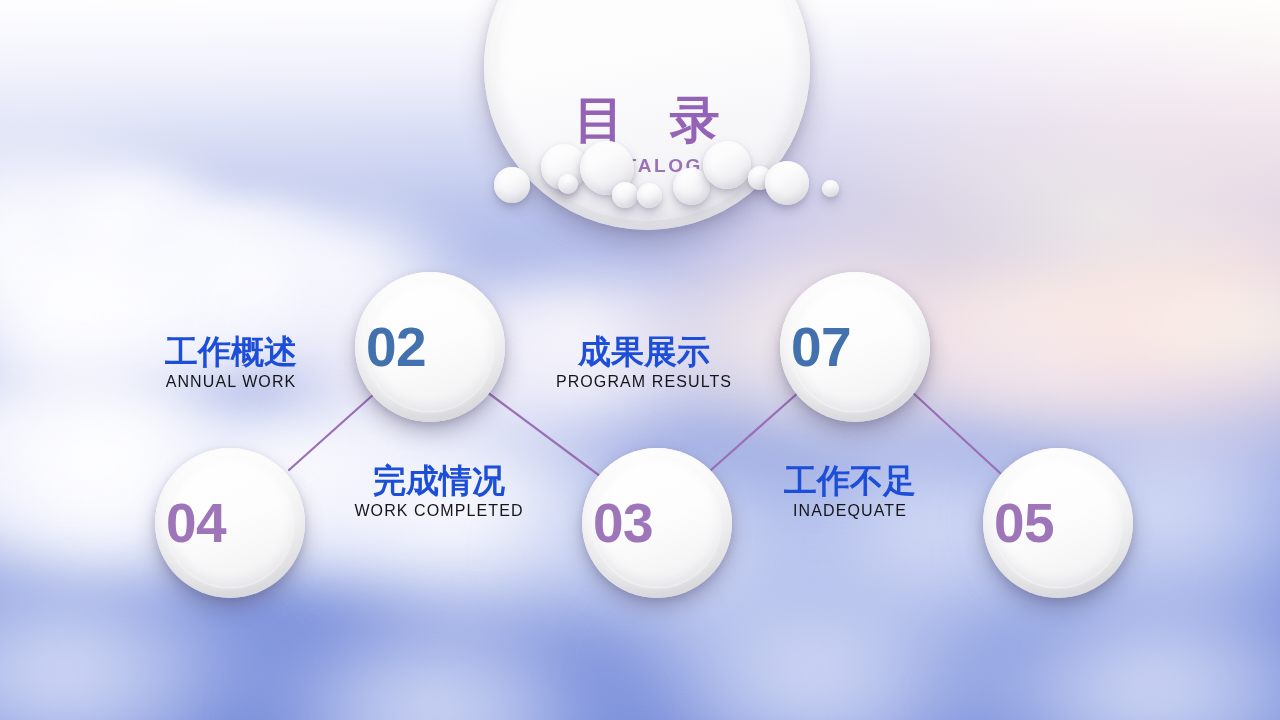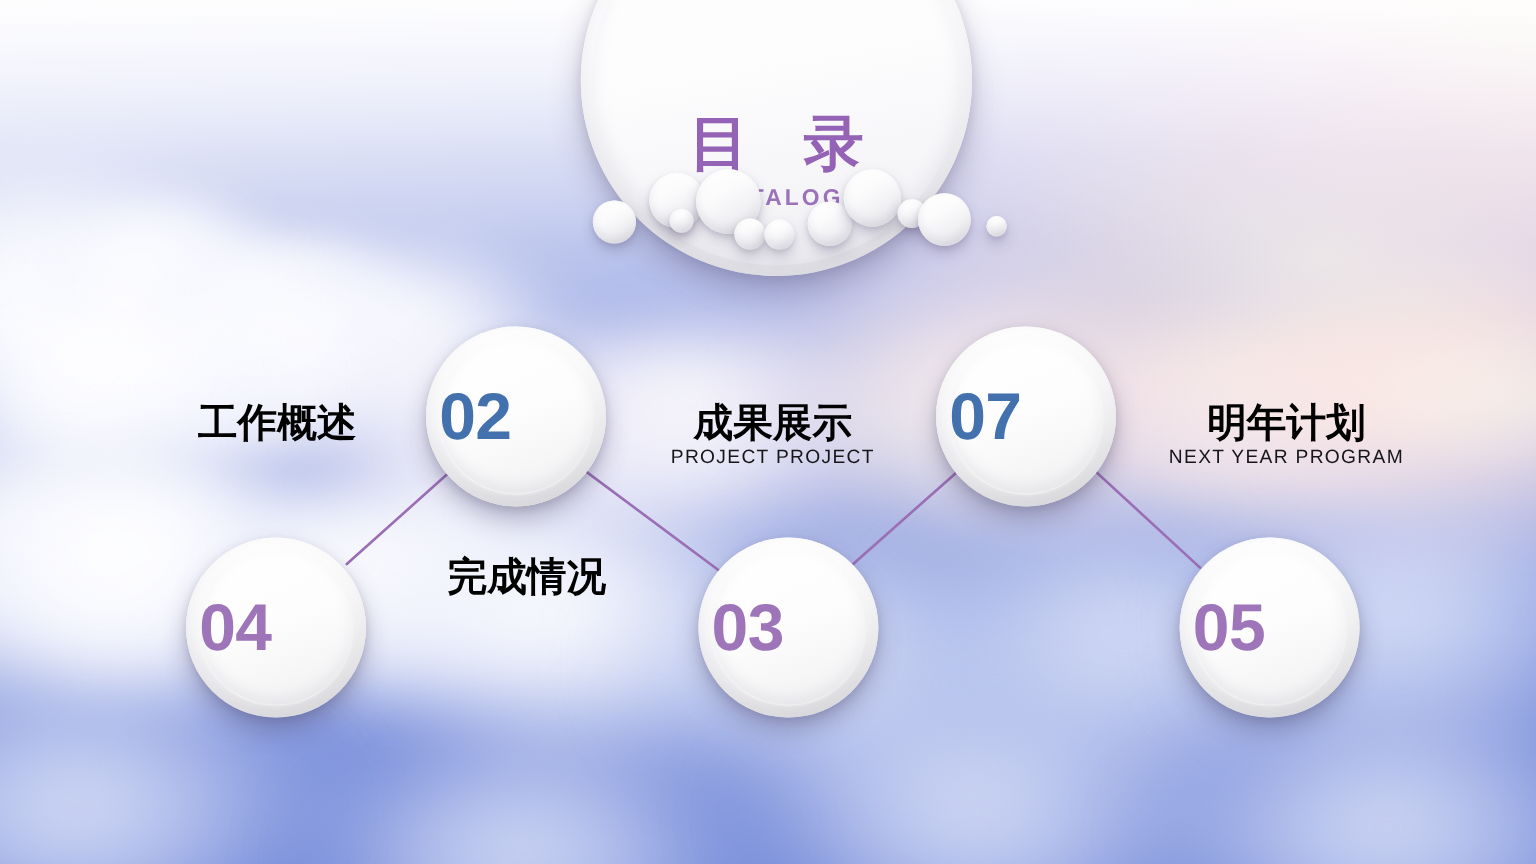"工作概述" .label-cn { color: #000000 -> #1d4ed8 }
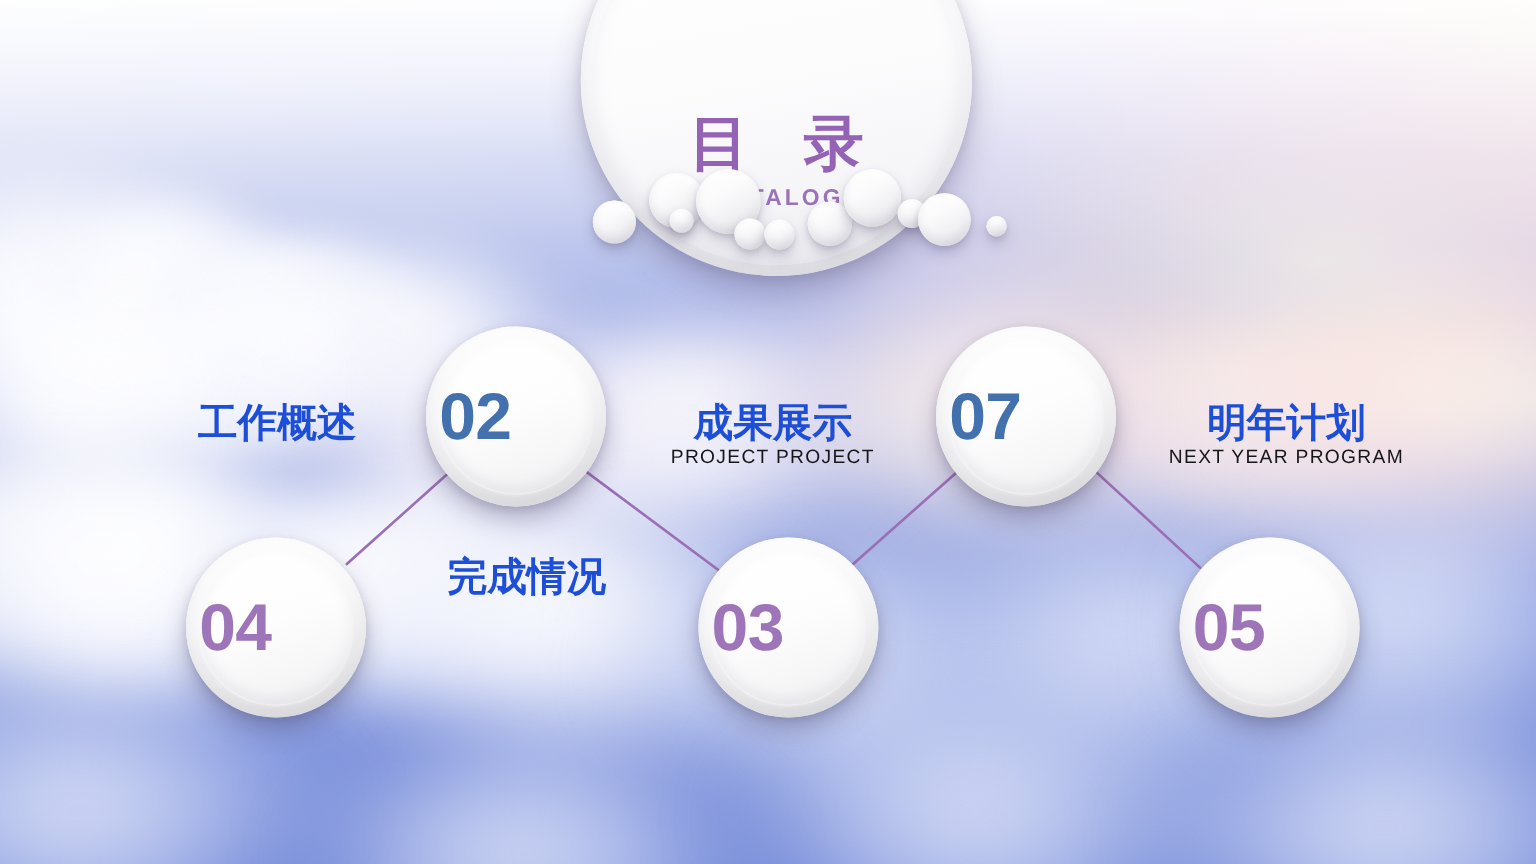"明年计划" div.label { html: <div> <div>明年计划</div> <div>NEXT YEAR PROGRAM</div> </div> -> none }
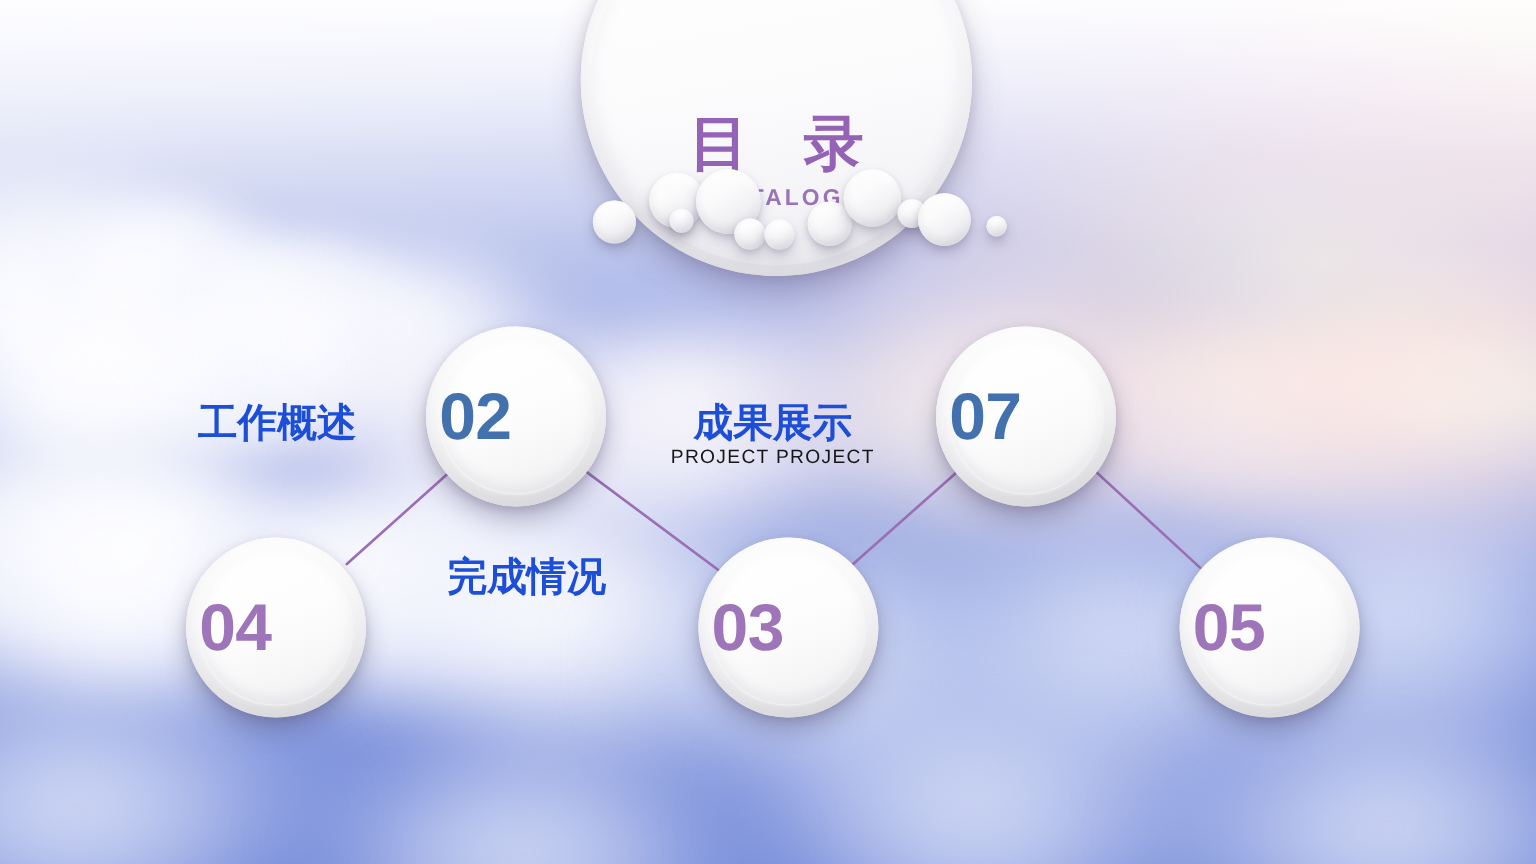"ANNUAL WORK" div.label-en { html: none -> <div>ANNUAL WORK</div> }
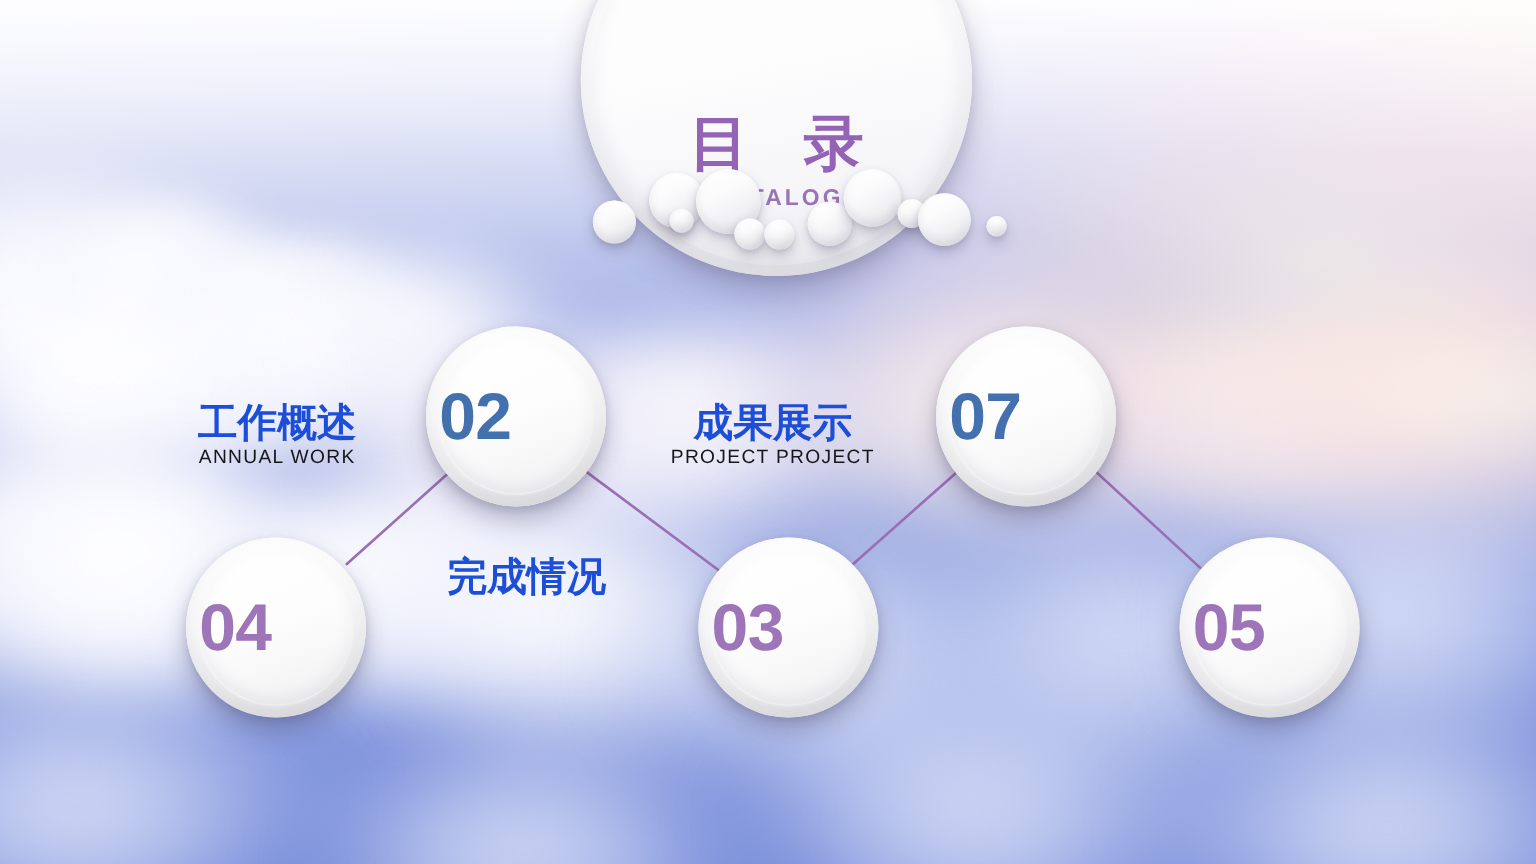"PROJECT PROJECT" div.label-en { text: PROJECT PROJECT -> PROGRAM RESULTS }
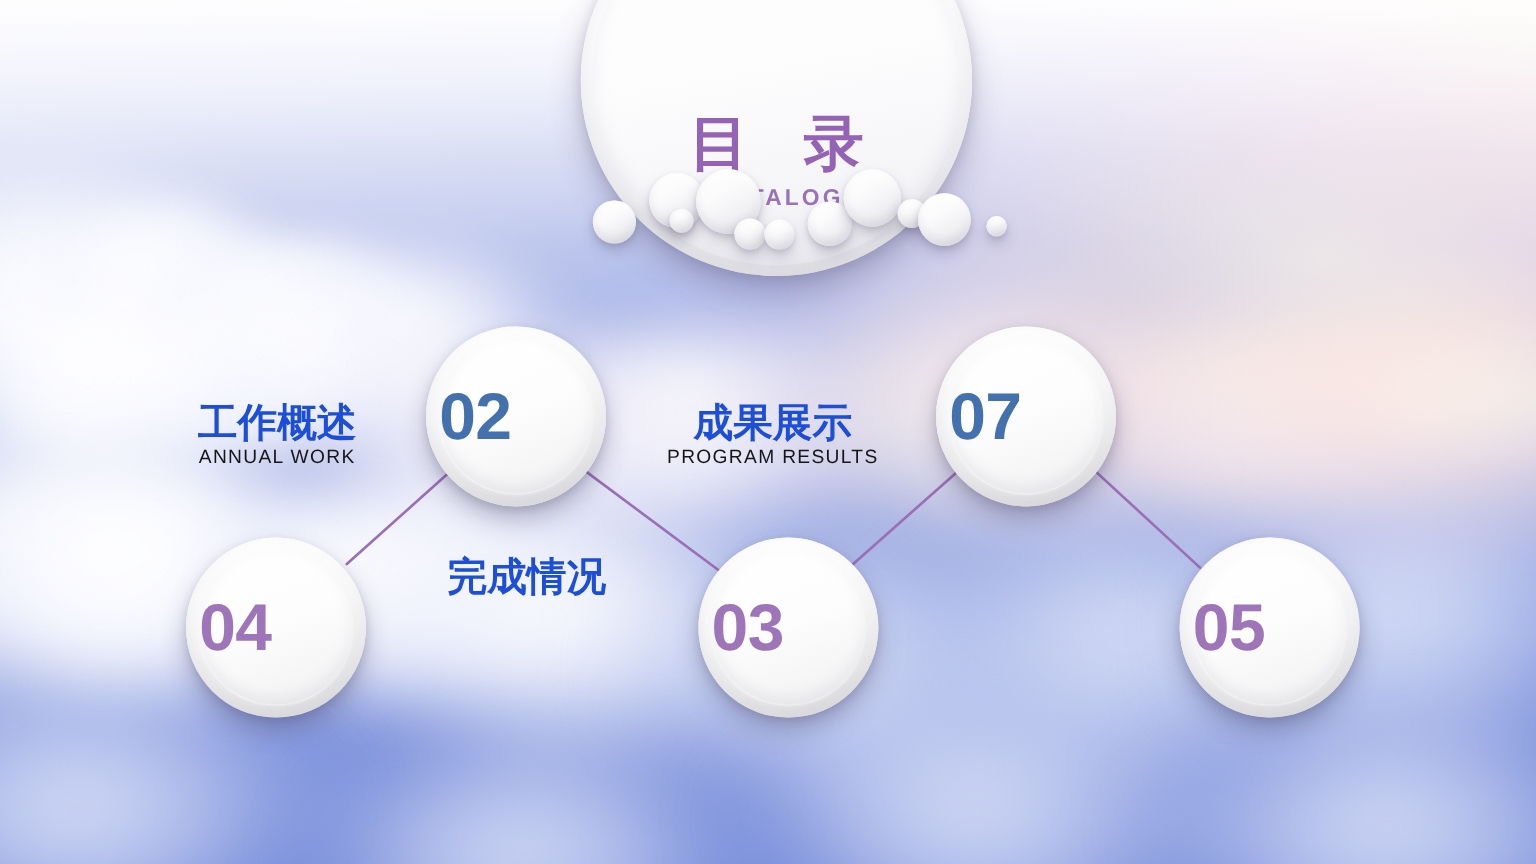"工作不足" div.label { html: none -> <div> <div>工作不足</div> <div>INADEQUATE</div> </div> }
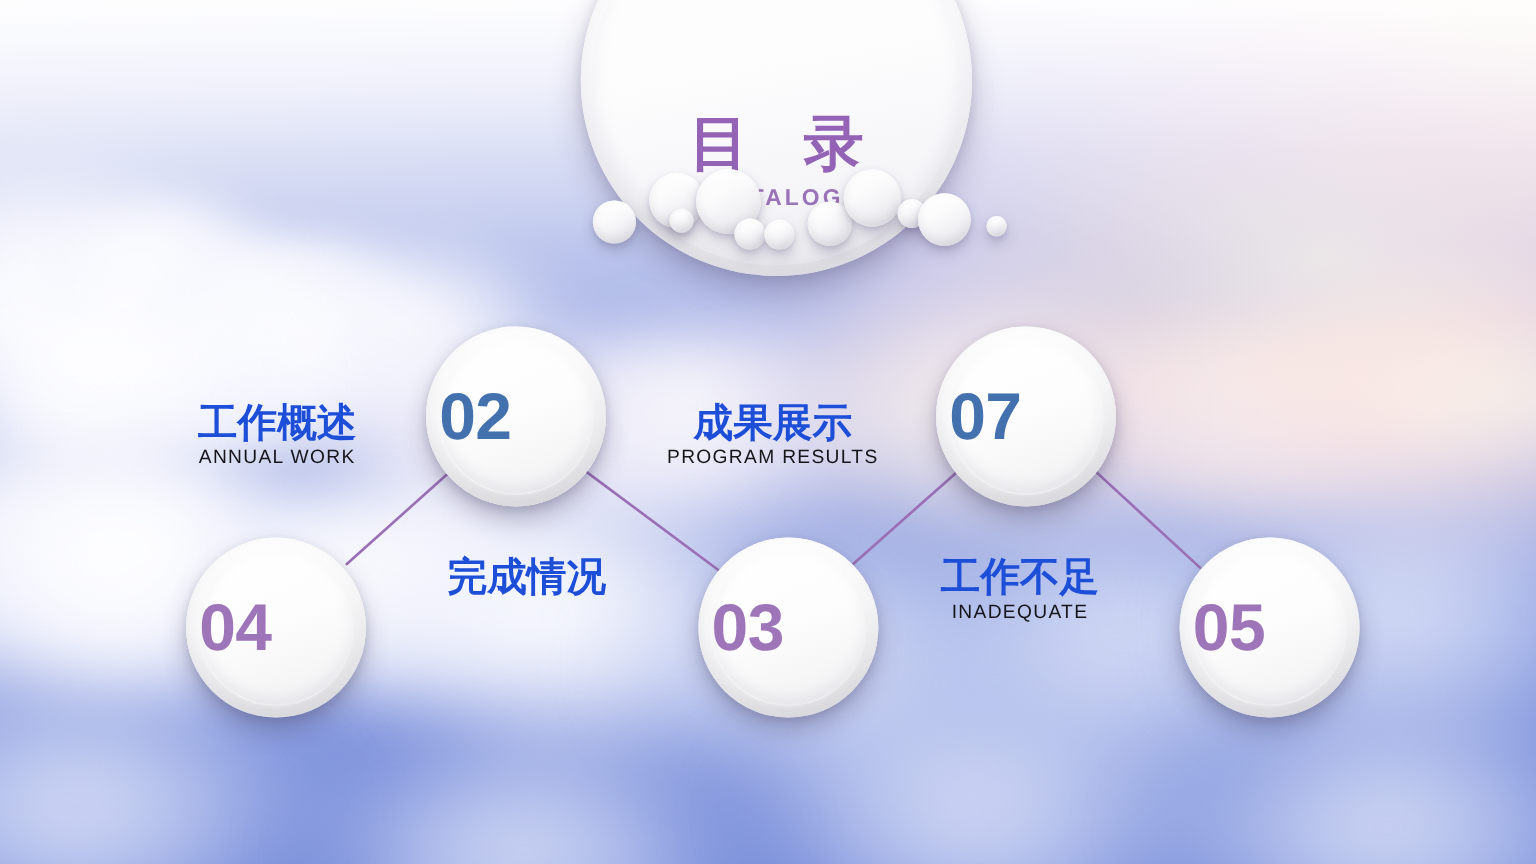"WORK COMPLETED" div.label-en { html: none -> <div>WORK COMPLETED</div> }
